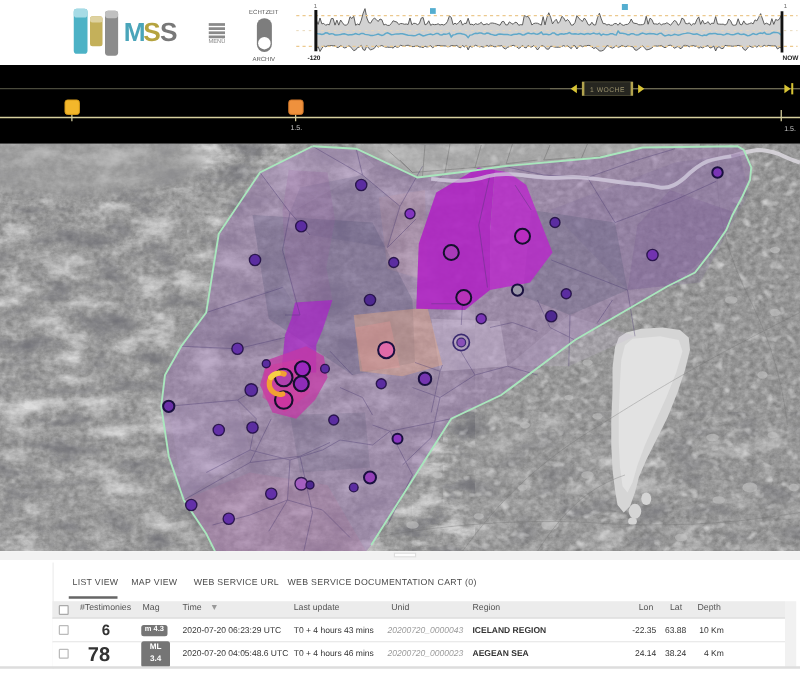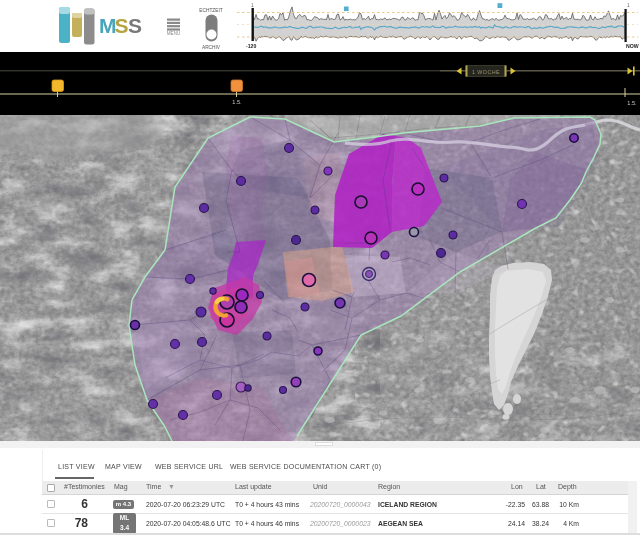"78" div.abs { font-size: 12px -> 16px }
